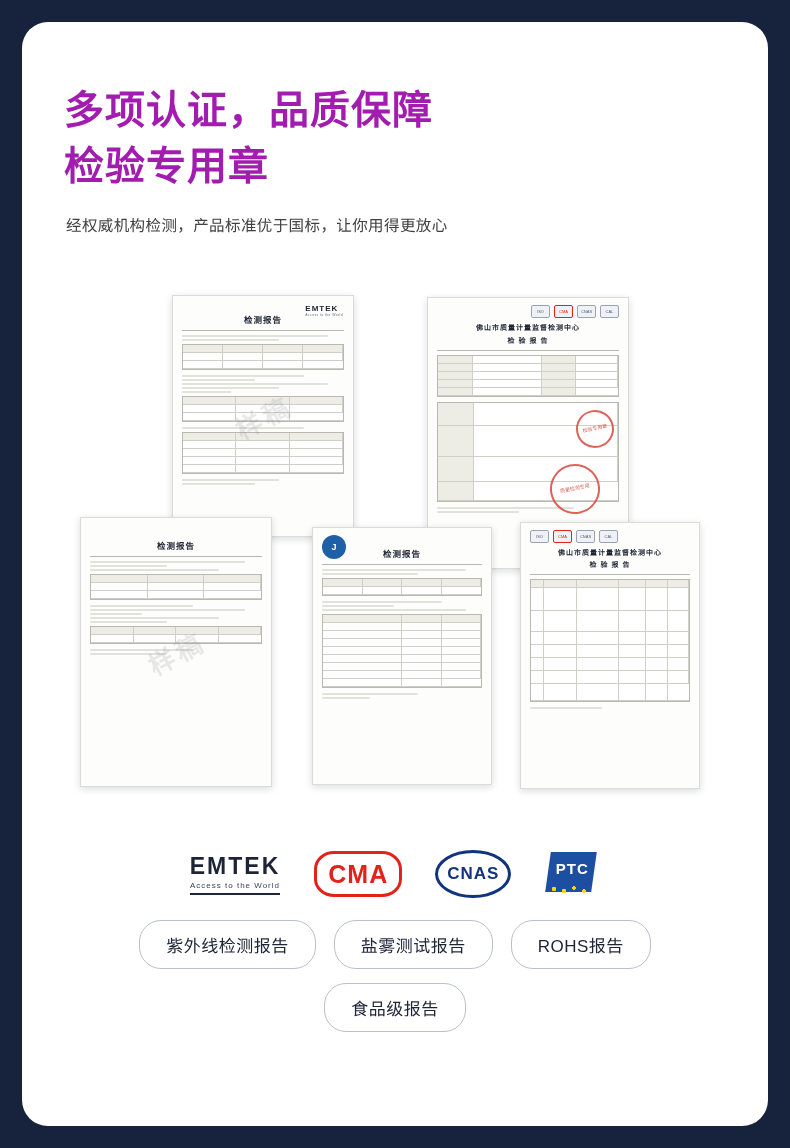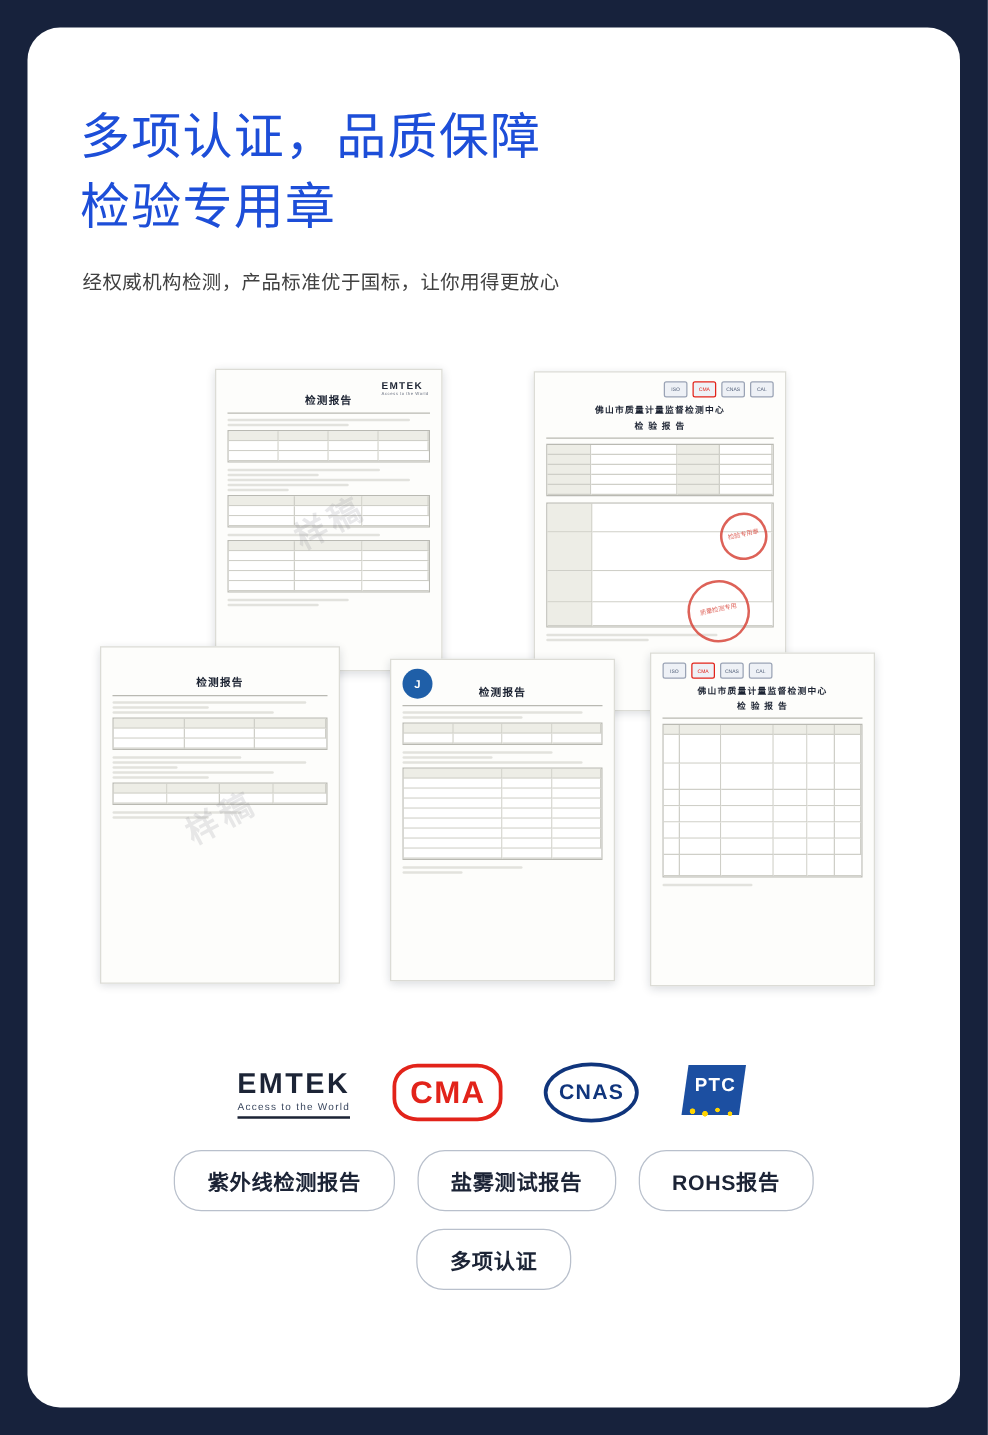"多项认证，品质保障" .h1 { color: #1d4ed8 -> #a21caf; font-weight: normal -> bold }
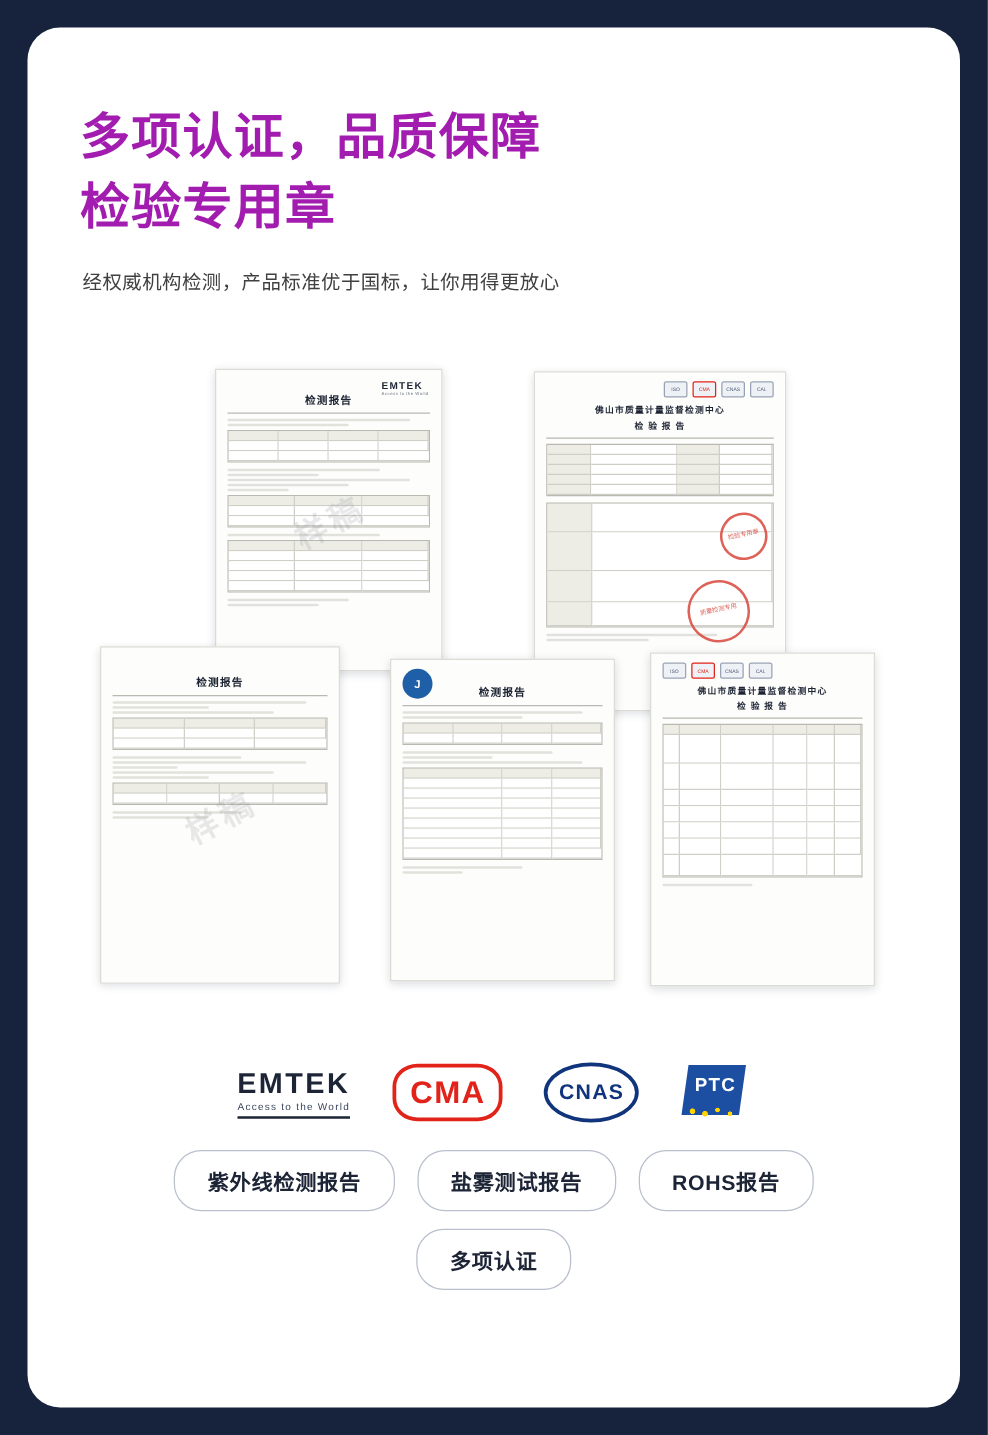"紫外线检测报告" .tags { font-weight: bold -> none }
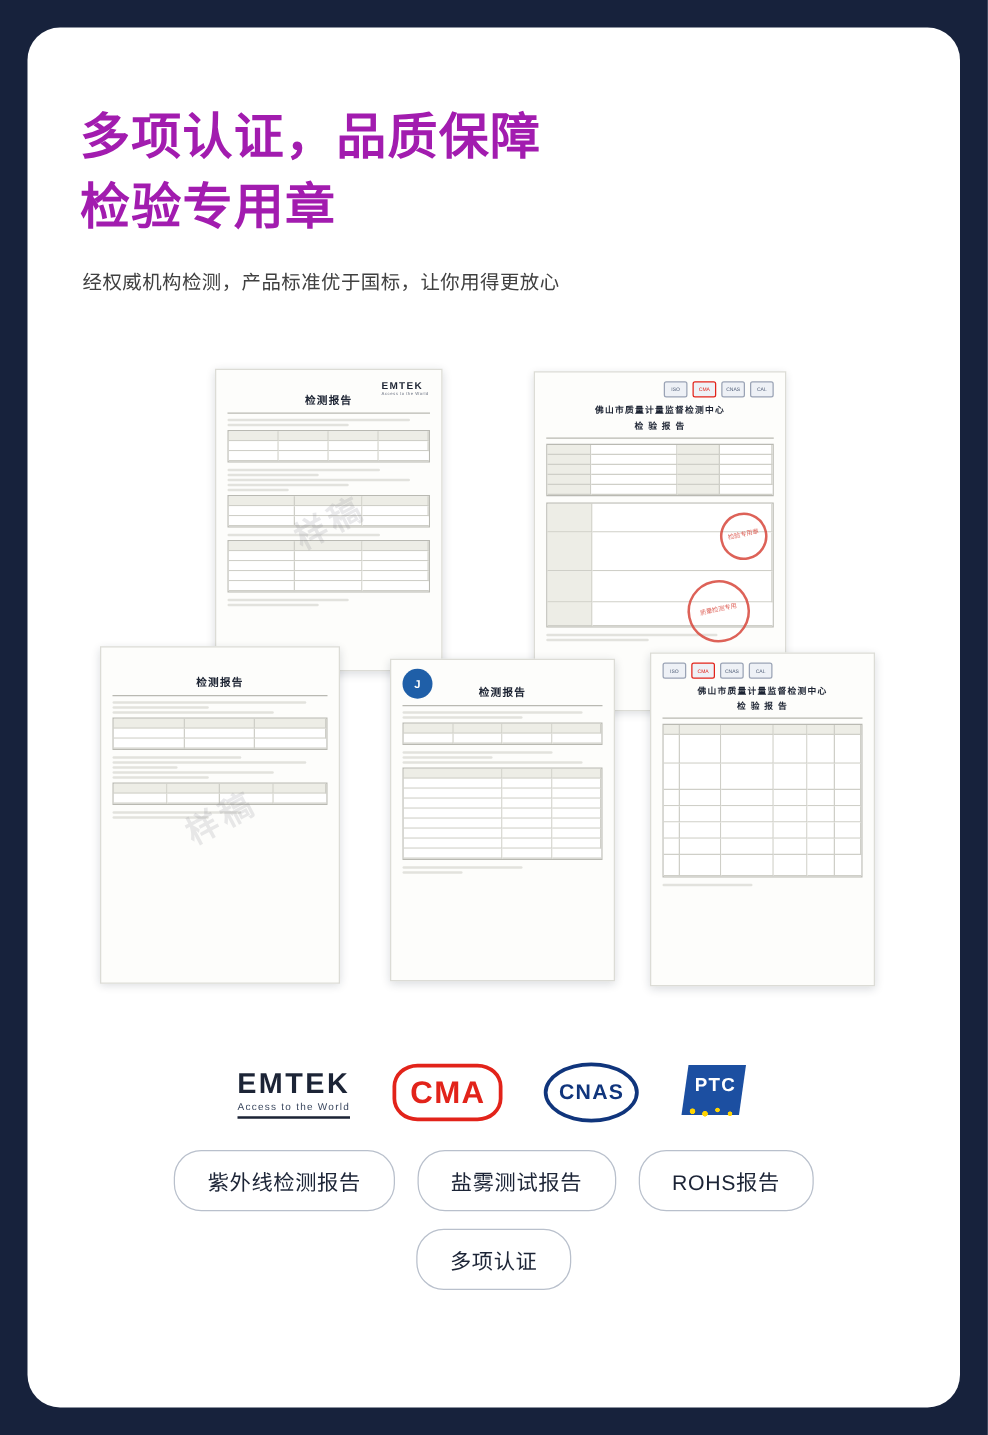"多项认证" div.tag { text: 多项认证 -> 食品级报告 }
